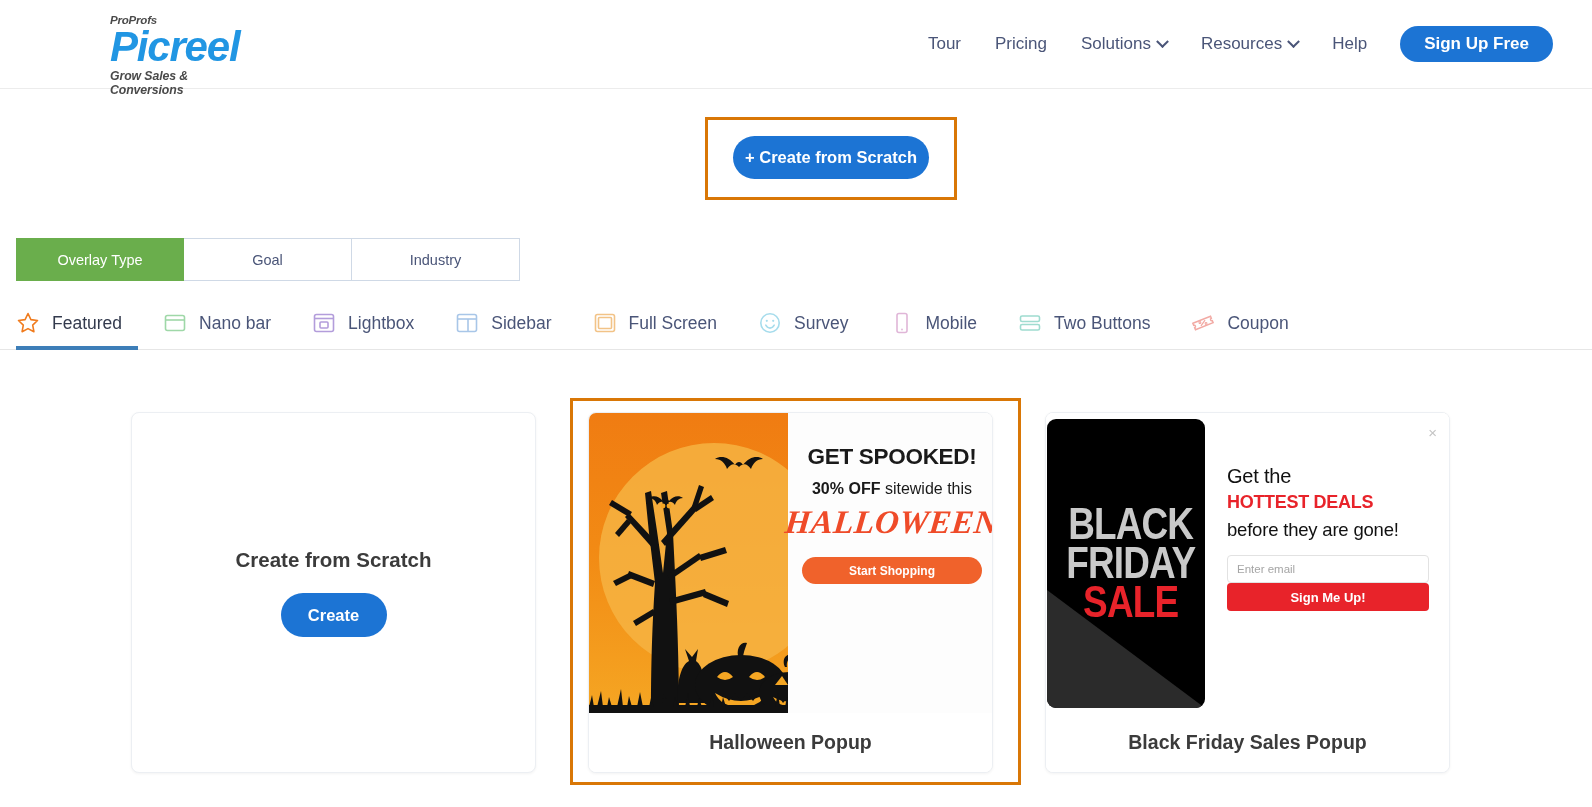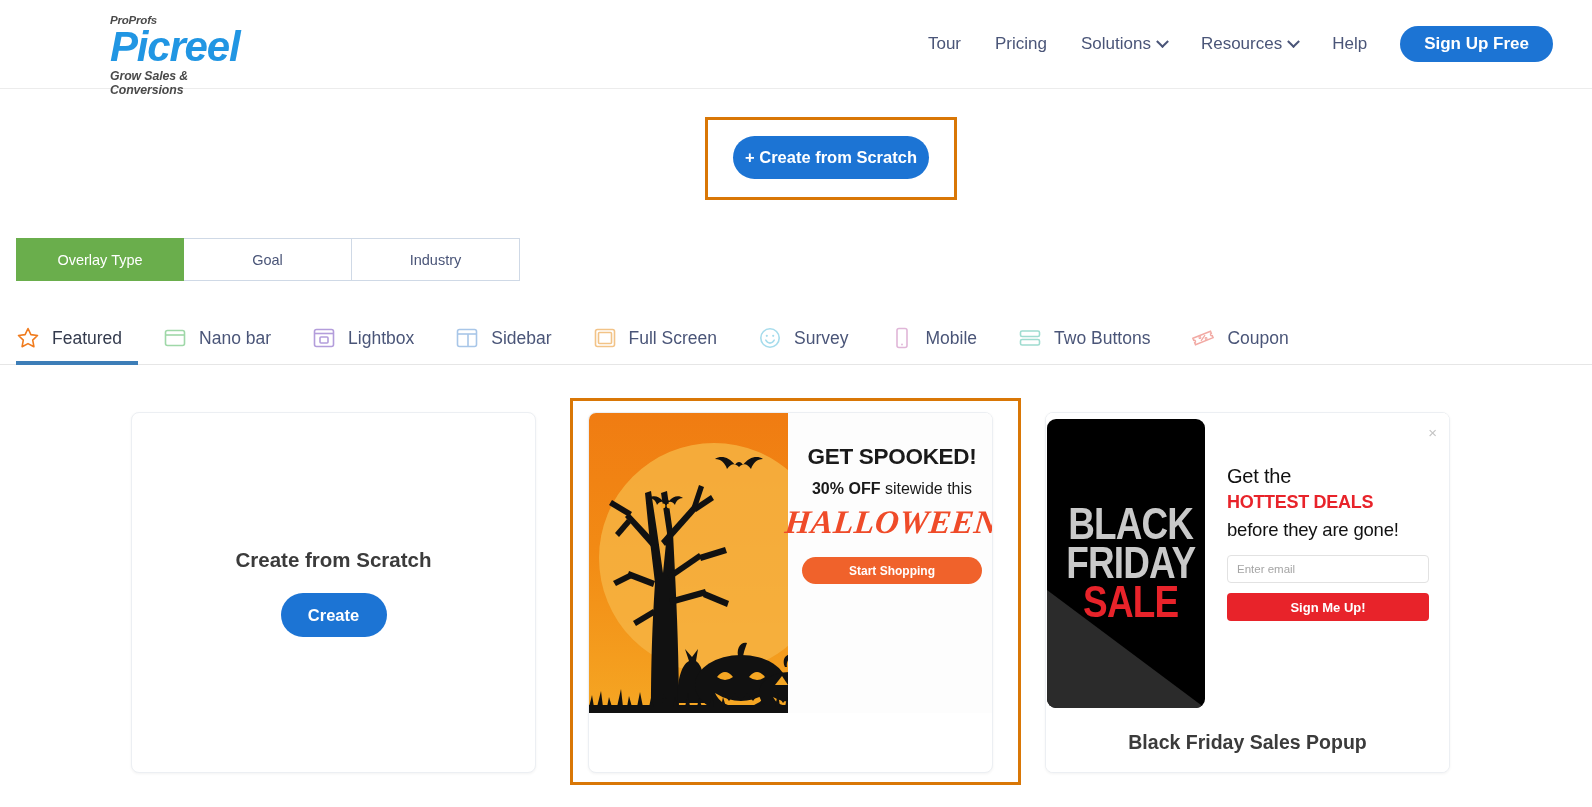"Featured" .cats { top: 312px -> 297px }
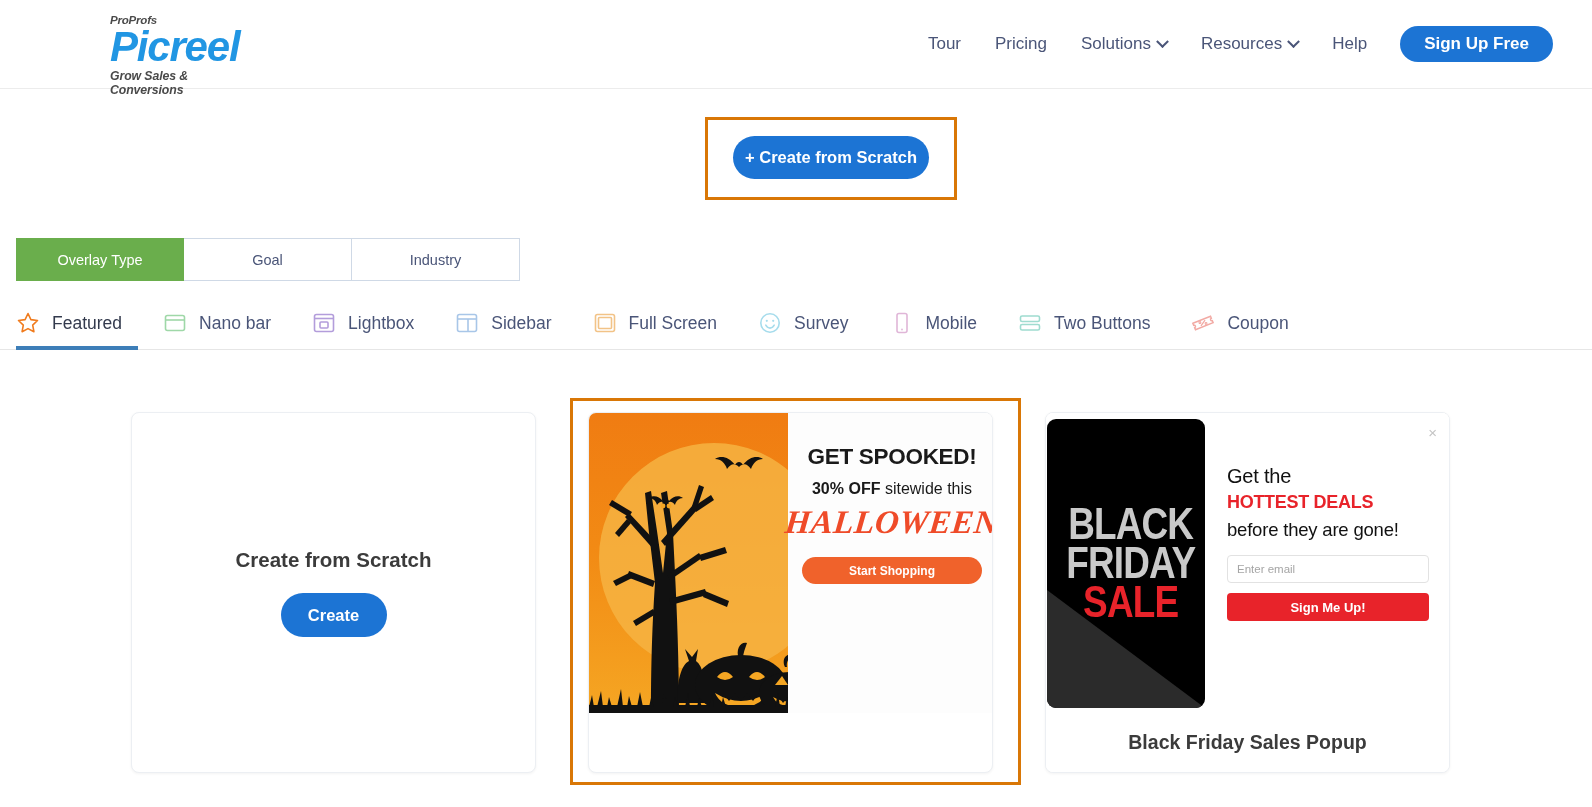"Sign Me Up!" .bf-btn { margin-top: 10px -> none }
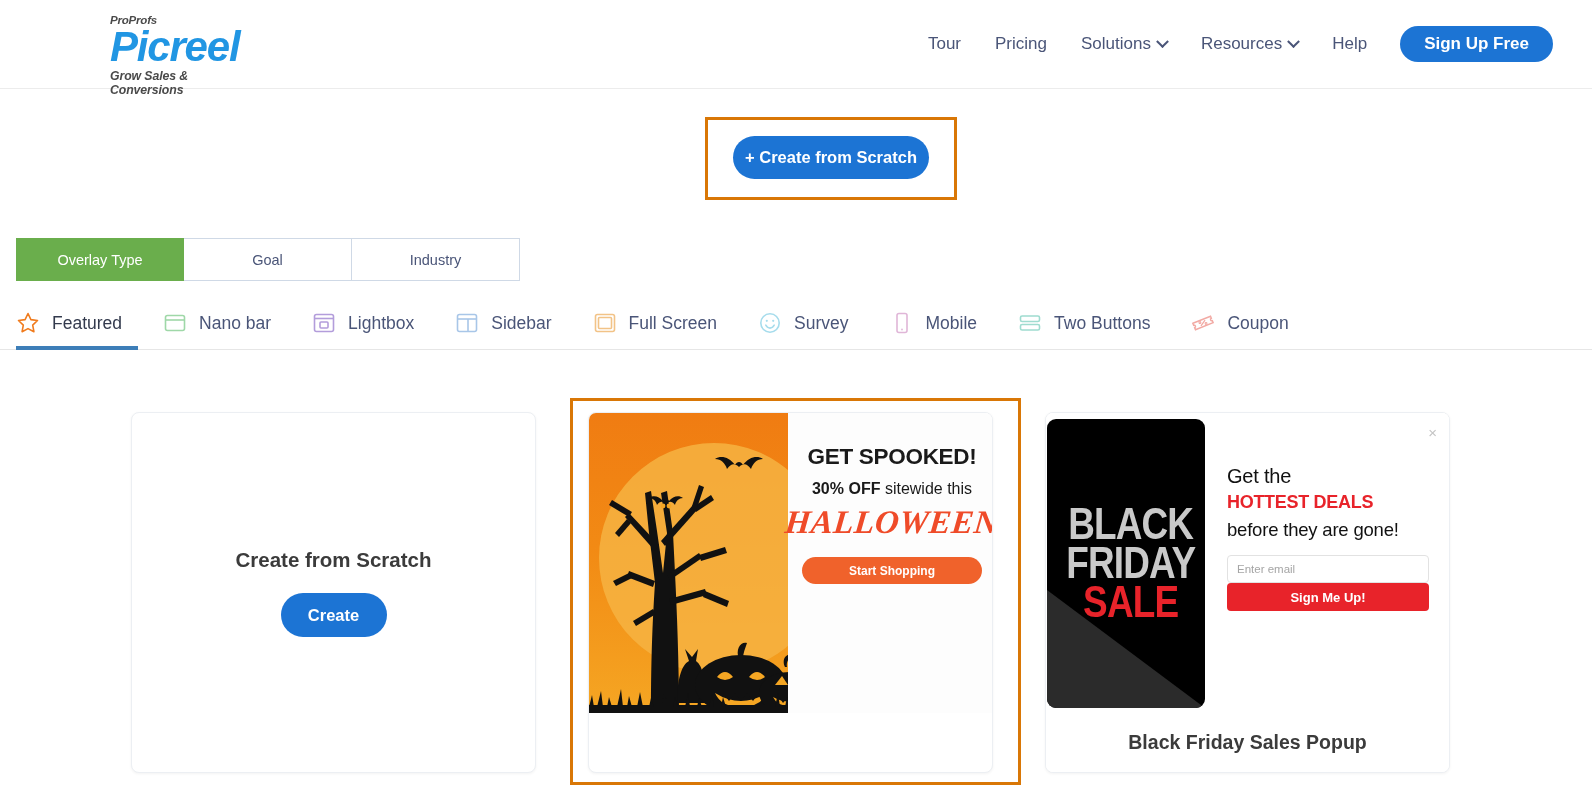"Halloween Popup" div.tpl-caption { html: none -> <div>Halloween Popup</div> }
